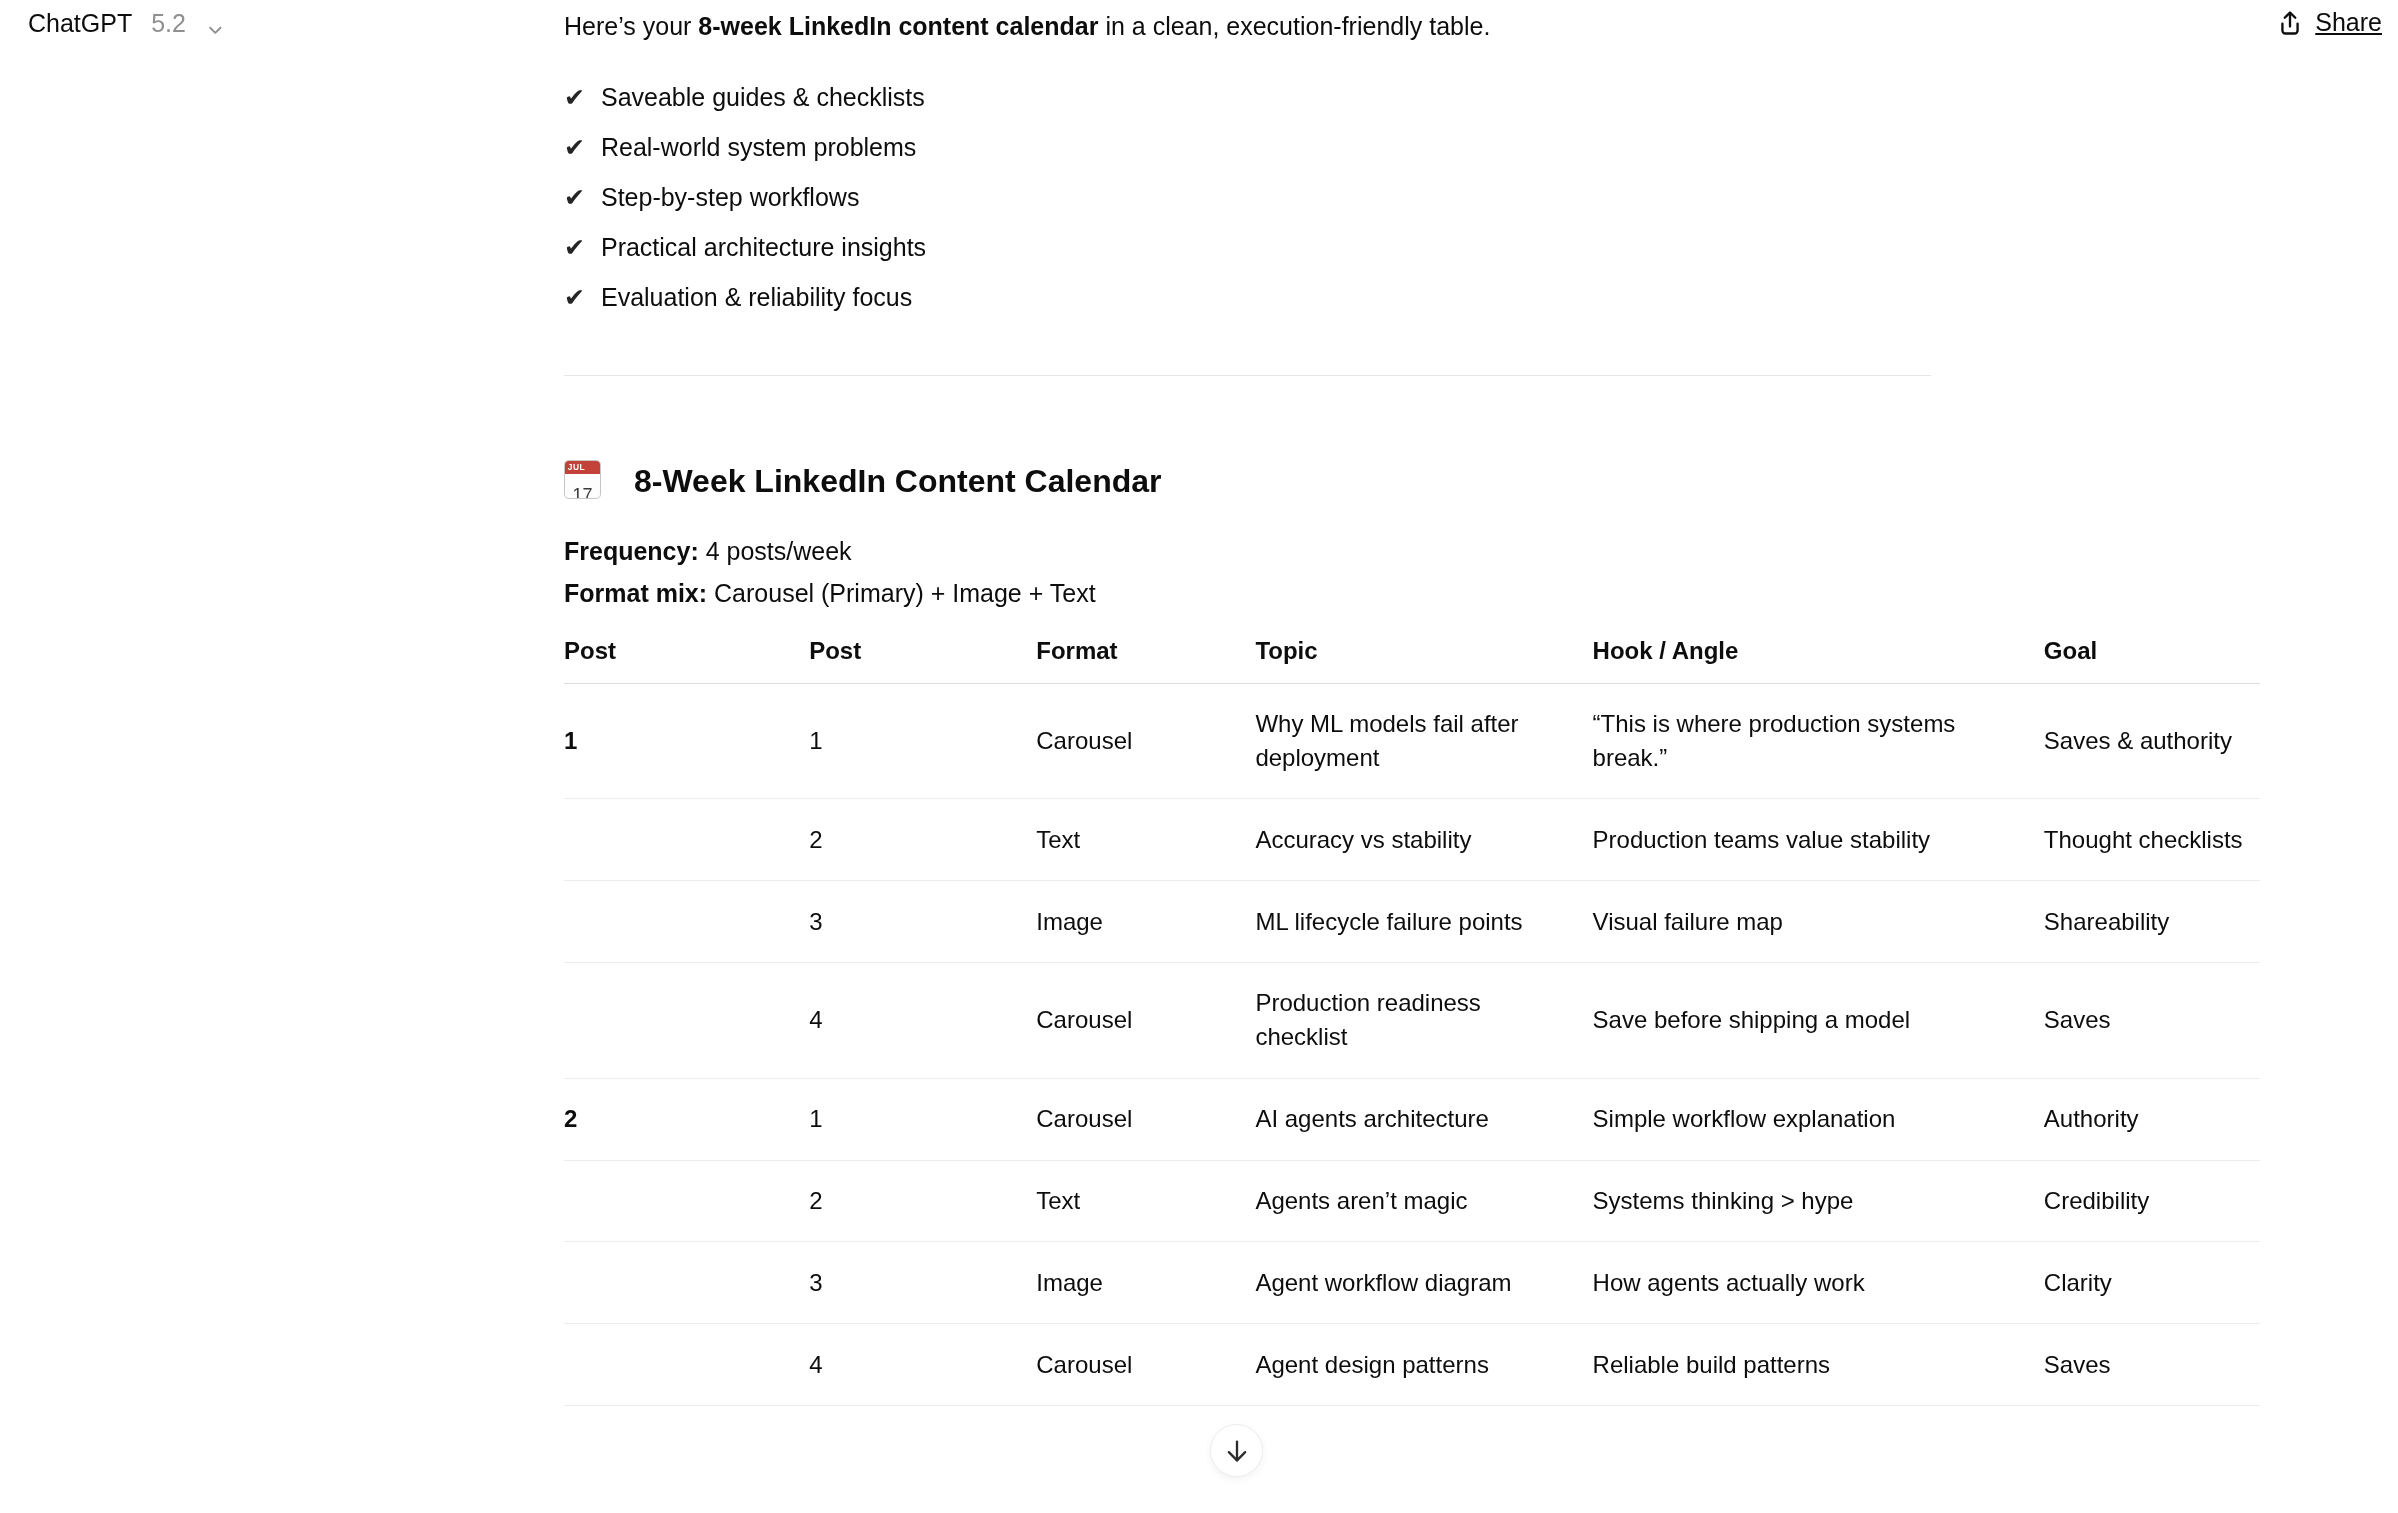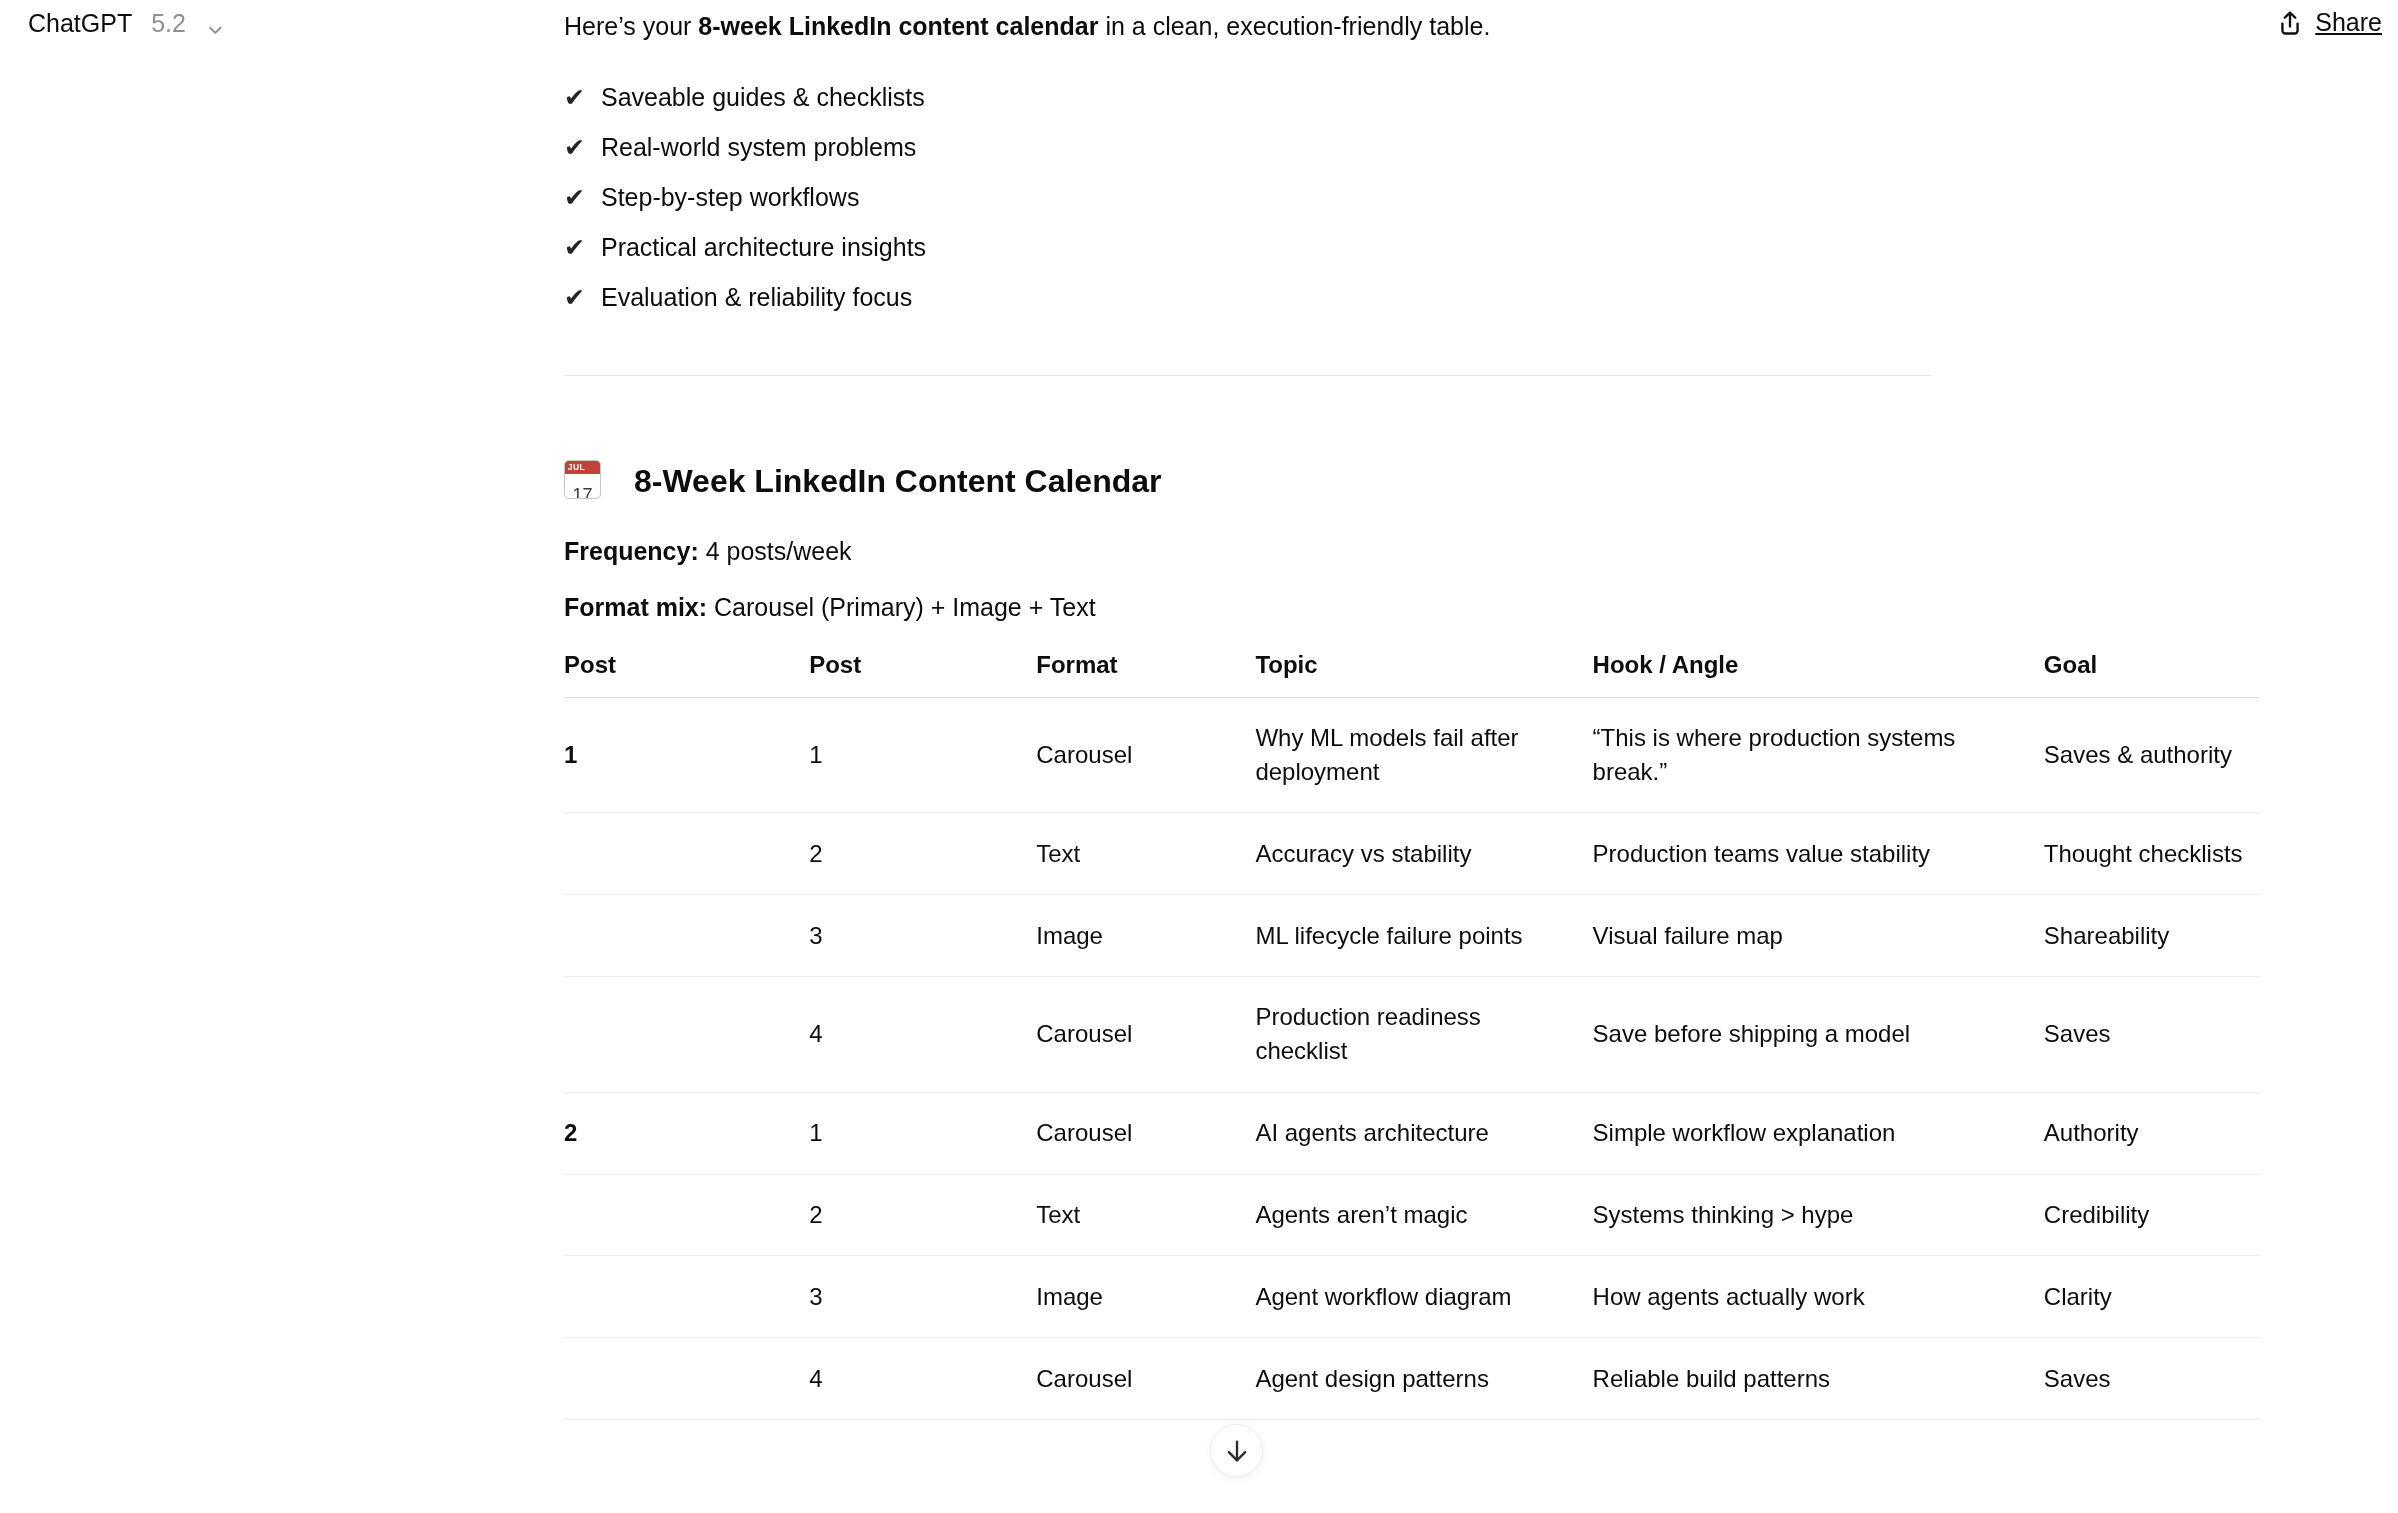"Format mix: Carousel (Primary) +" .meta.fmt { margin-top: 19px -> 5px }
